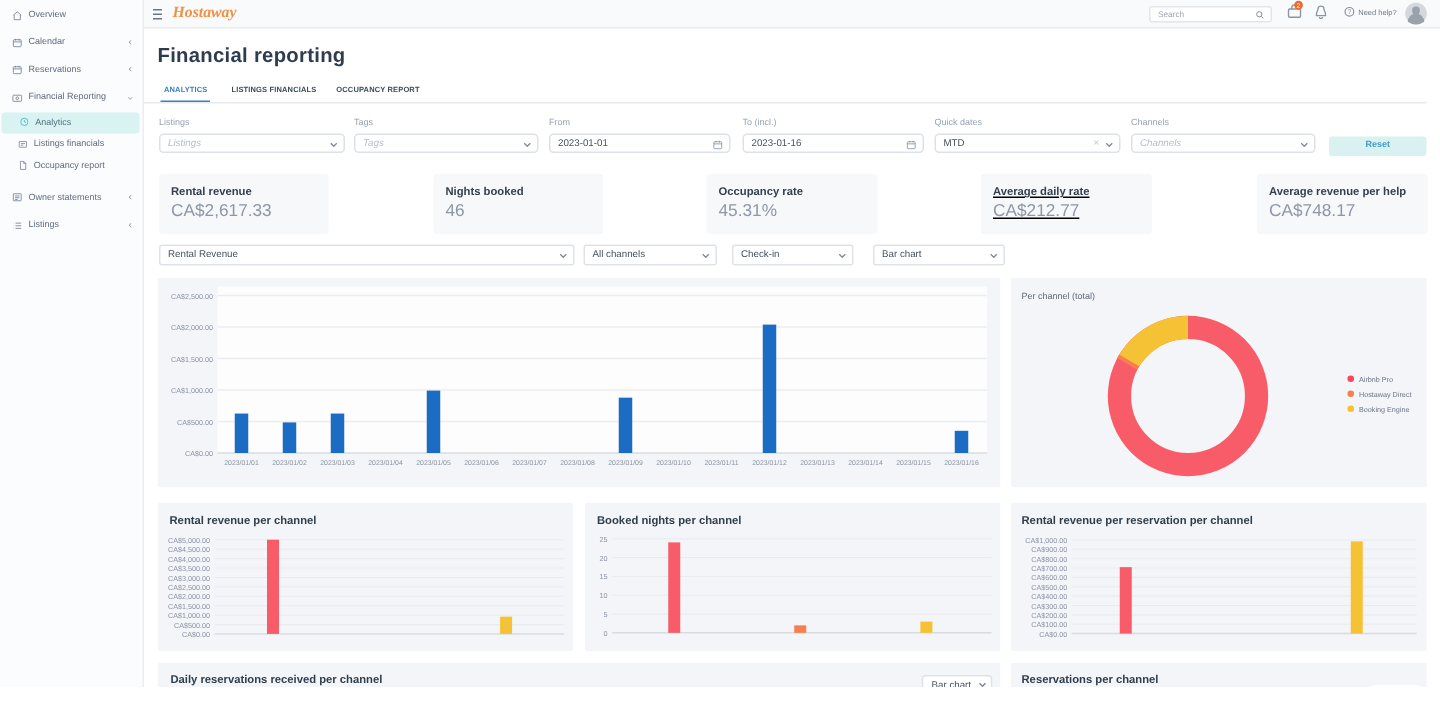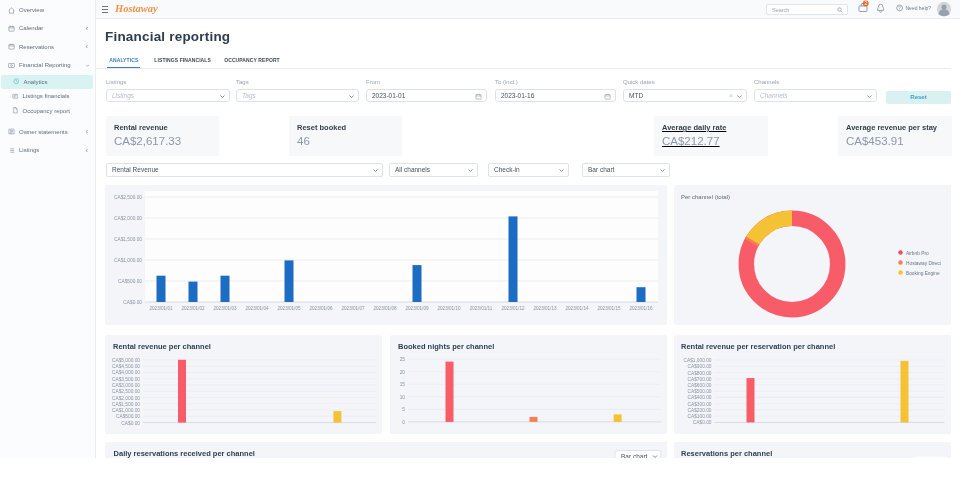"Reset booked" div.t { text: Reset -> Nights }
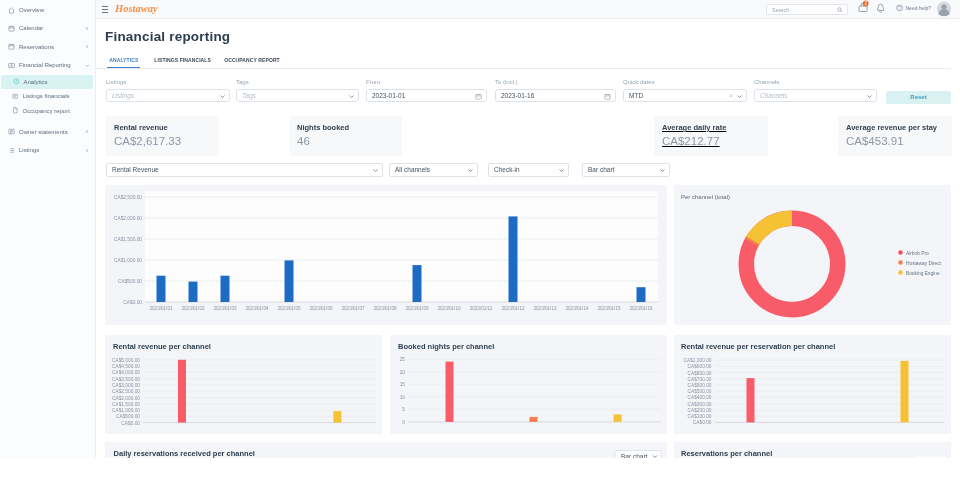"Occupancy rate" div.scard { html: none -> <div> <div>Occupancy rate</div> <div>45.31%</div> </div> }
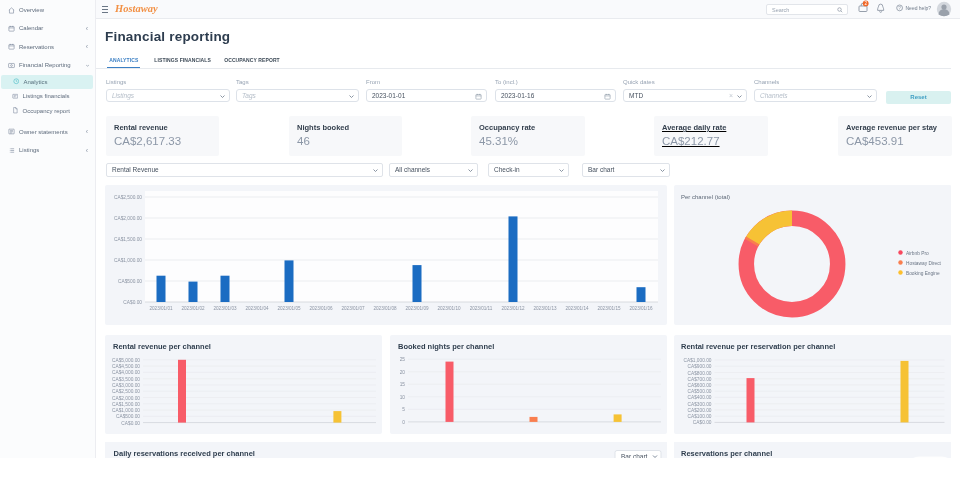"Average revenue per stay" div.t { text: stay -> help }
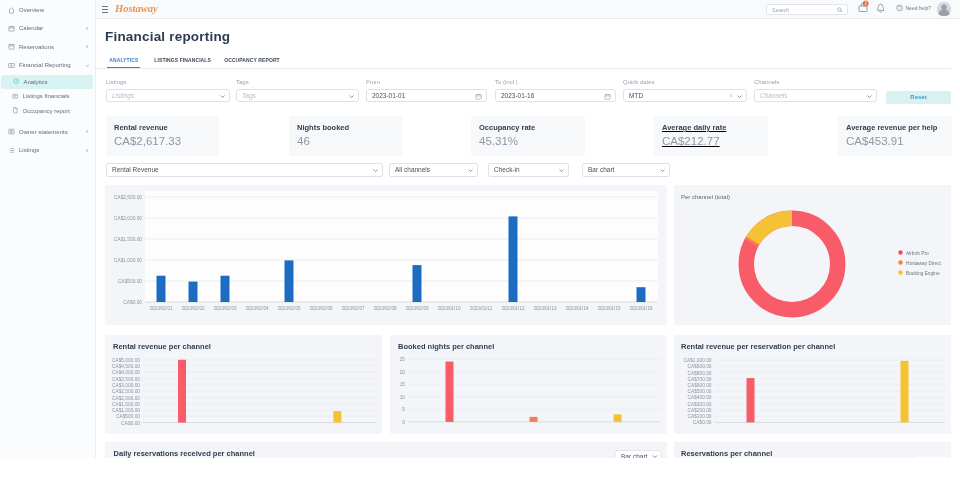"CA$453.91" div.v { text: CA$453.91 -> CA$748.17 }
